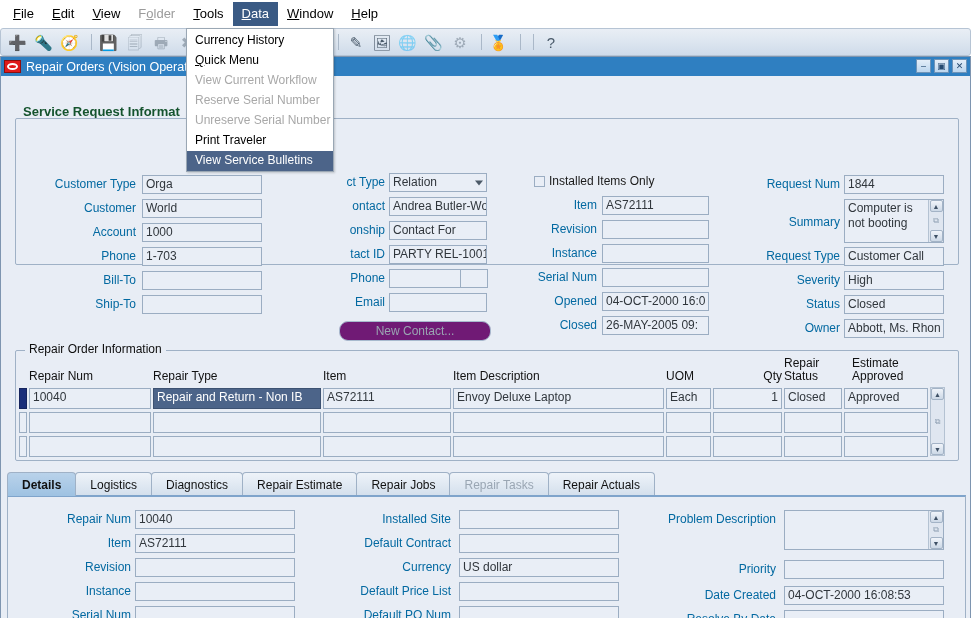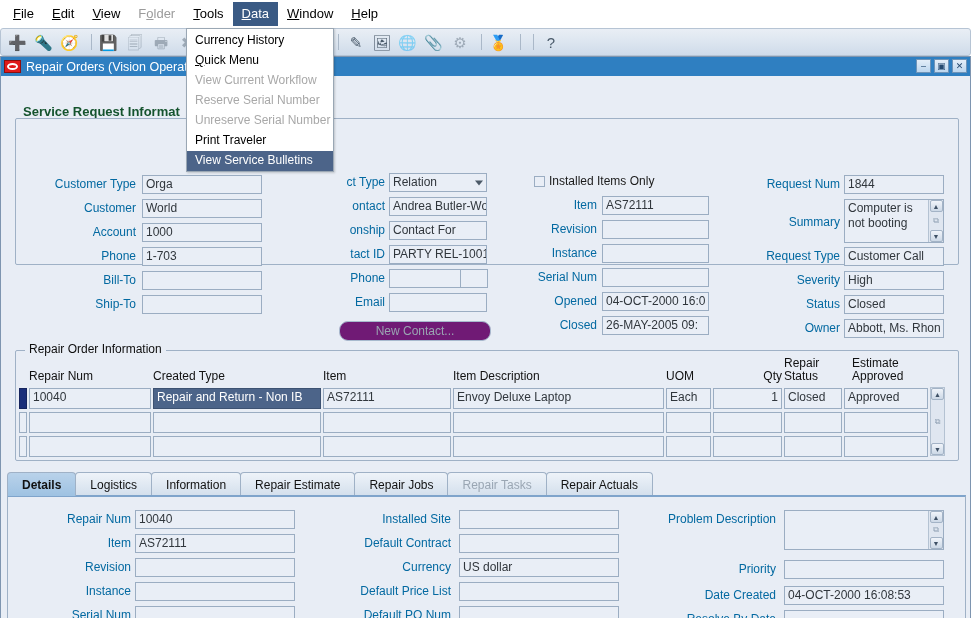"Created Type" div.gridhdr { text: Created -> Repair }
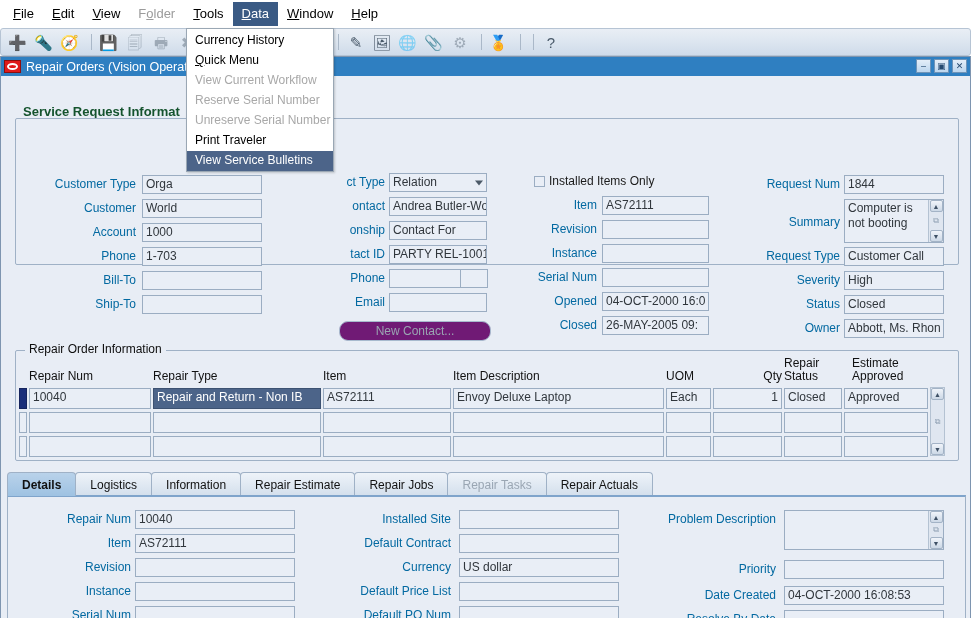"Information" div.tab { text: Information -> Diagnostics }
